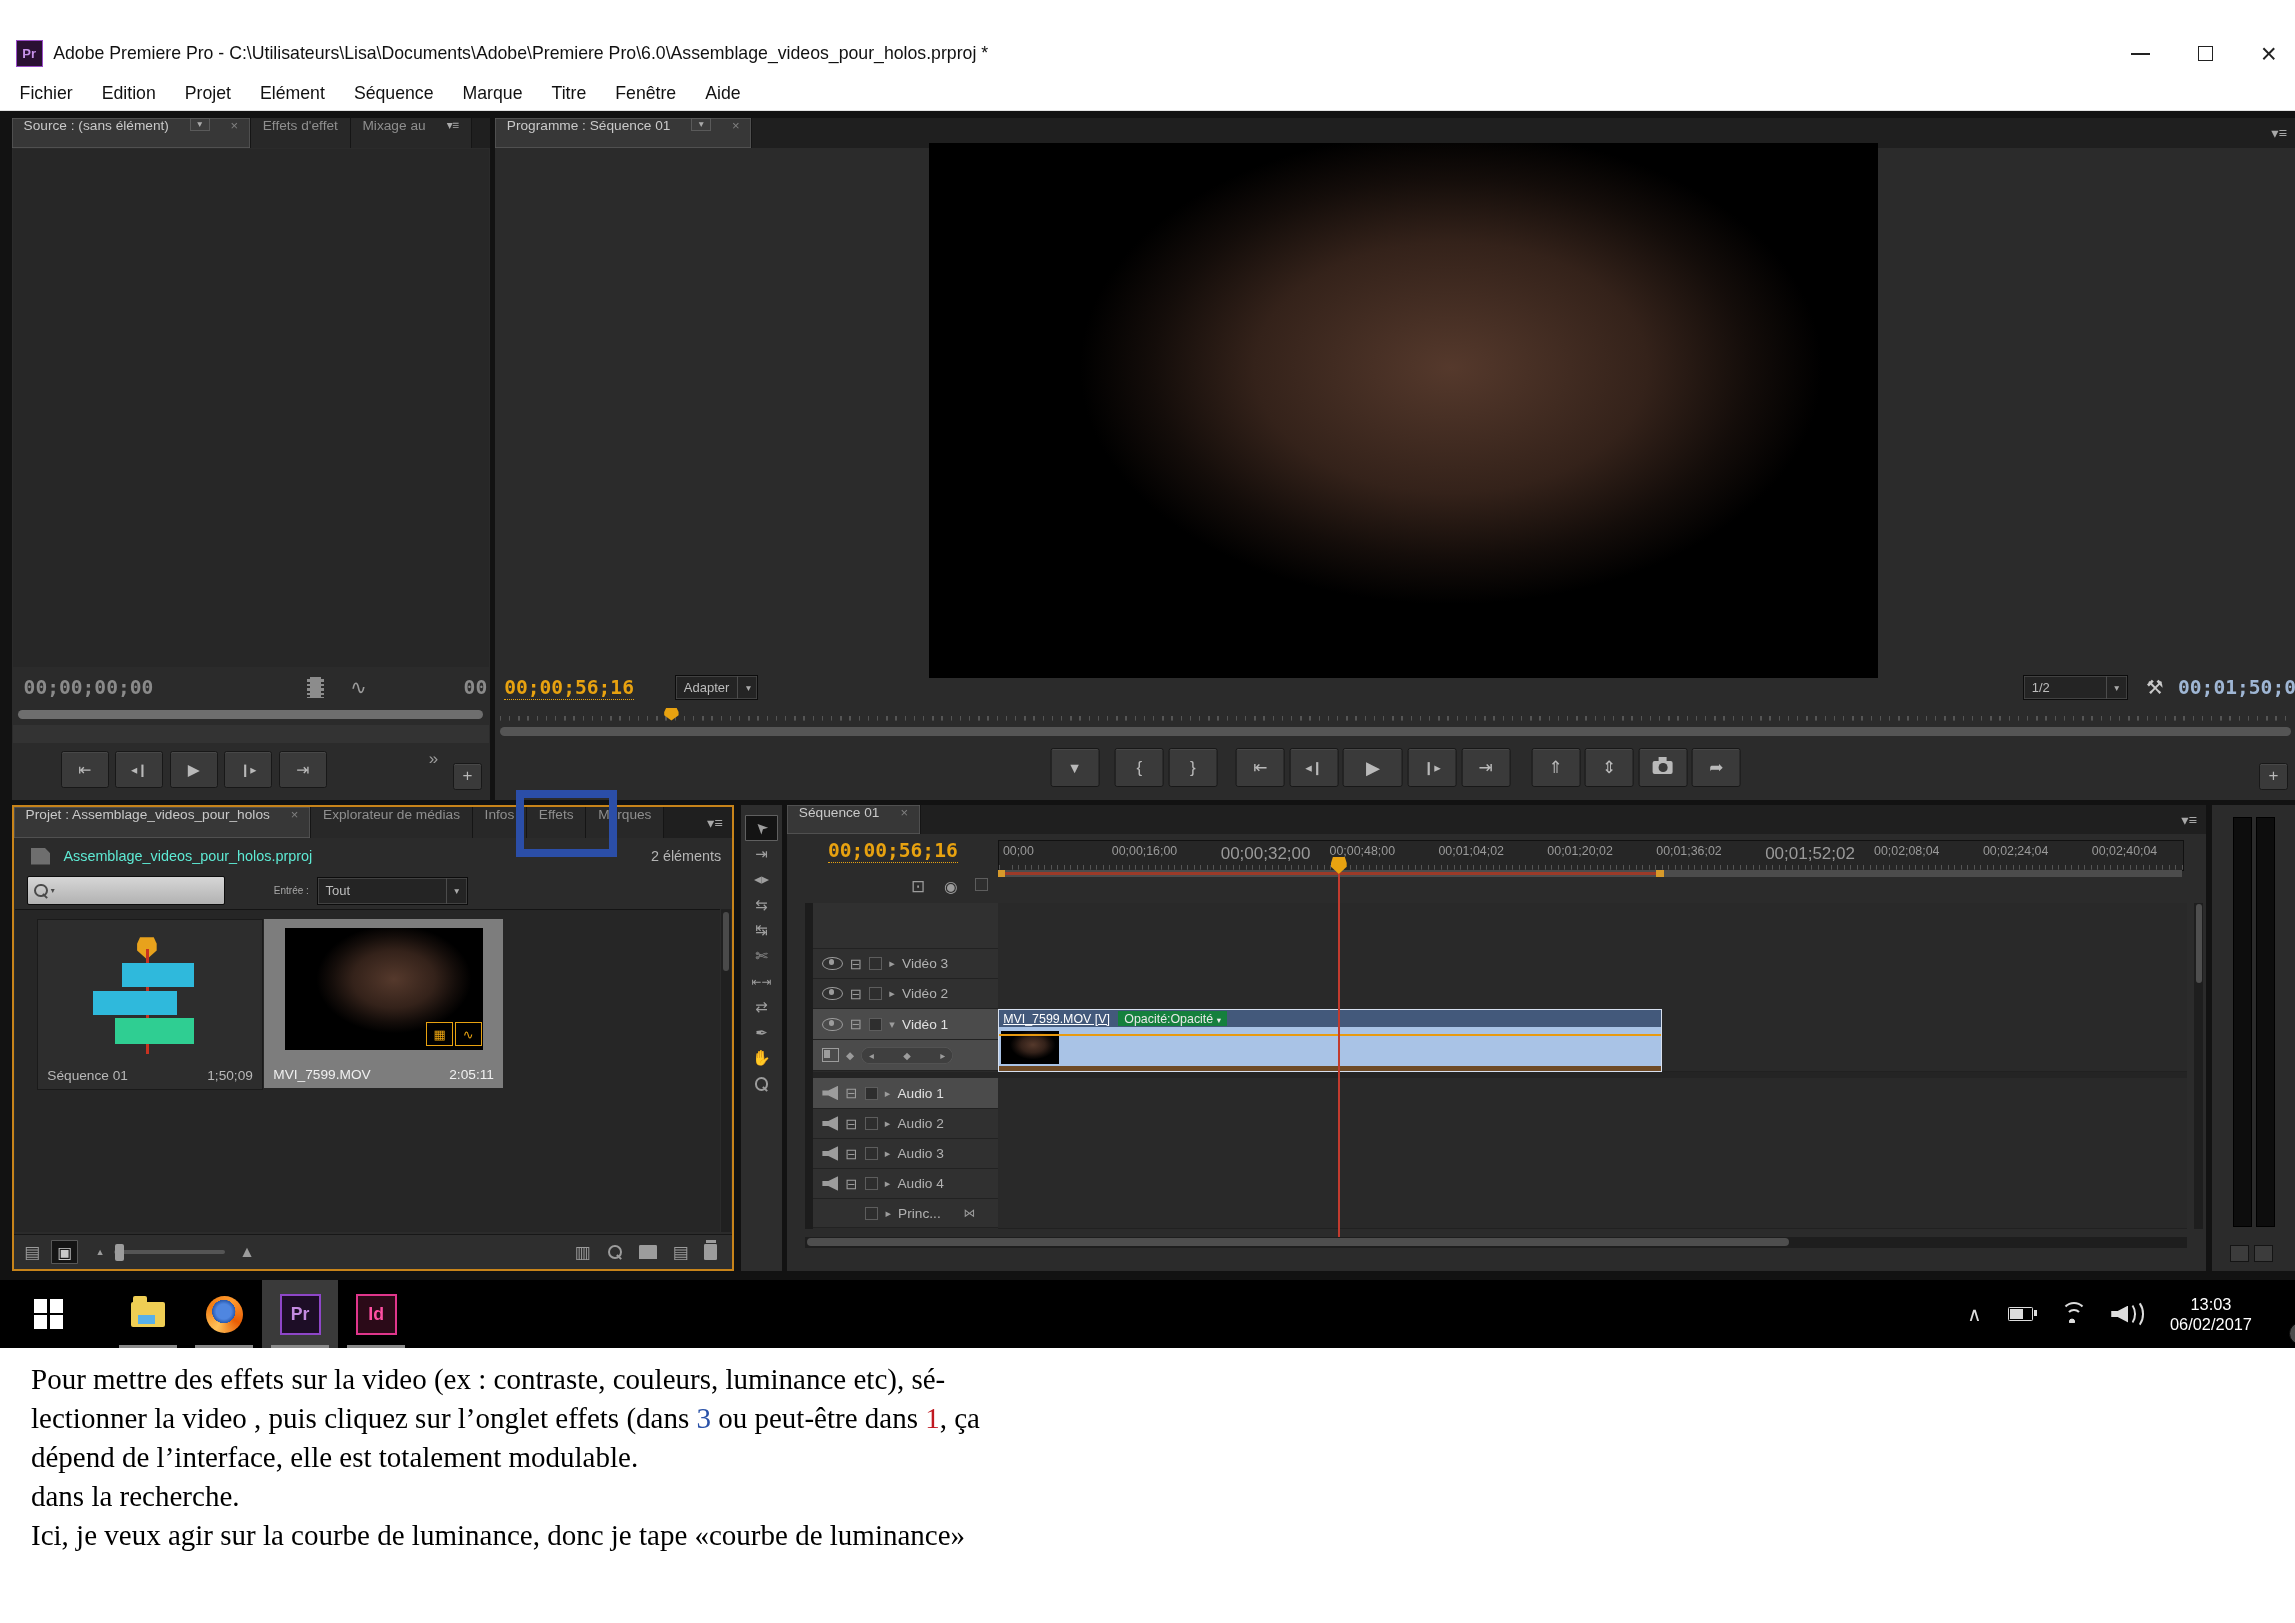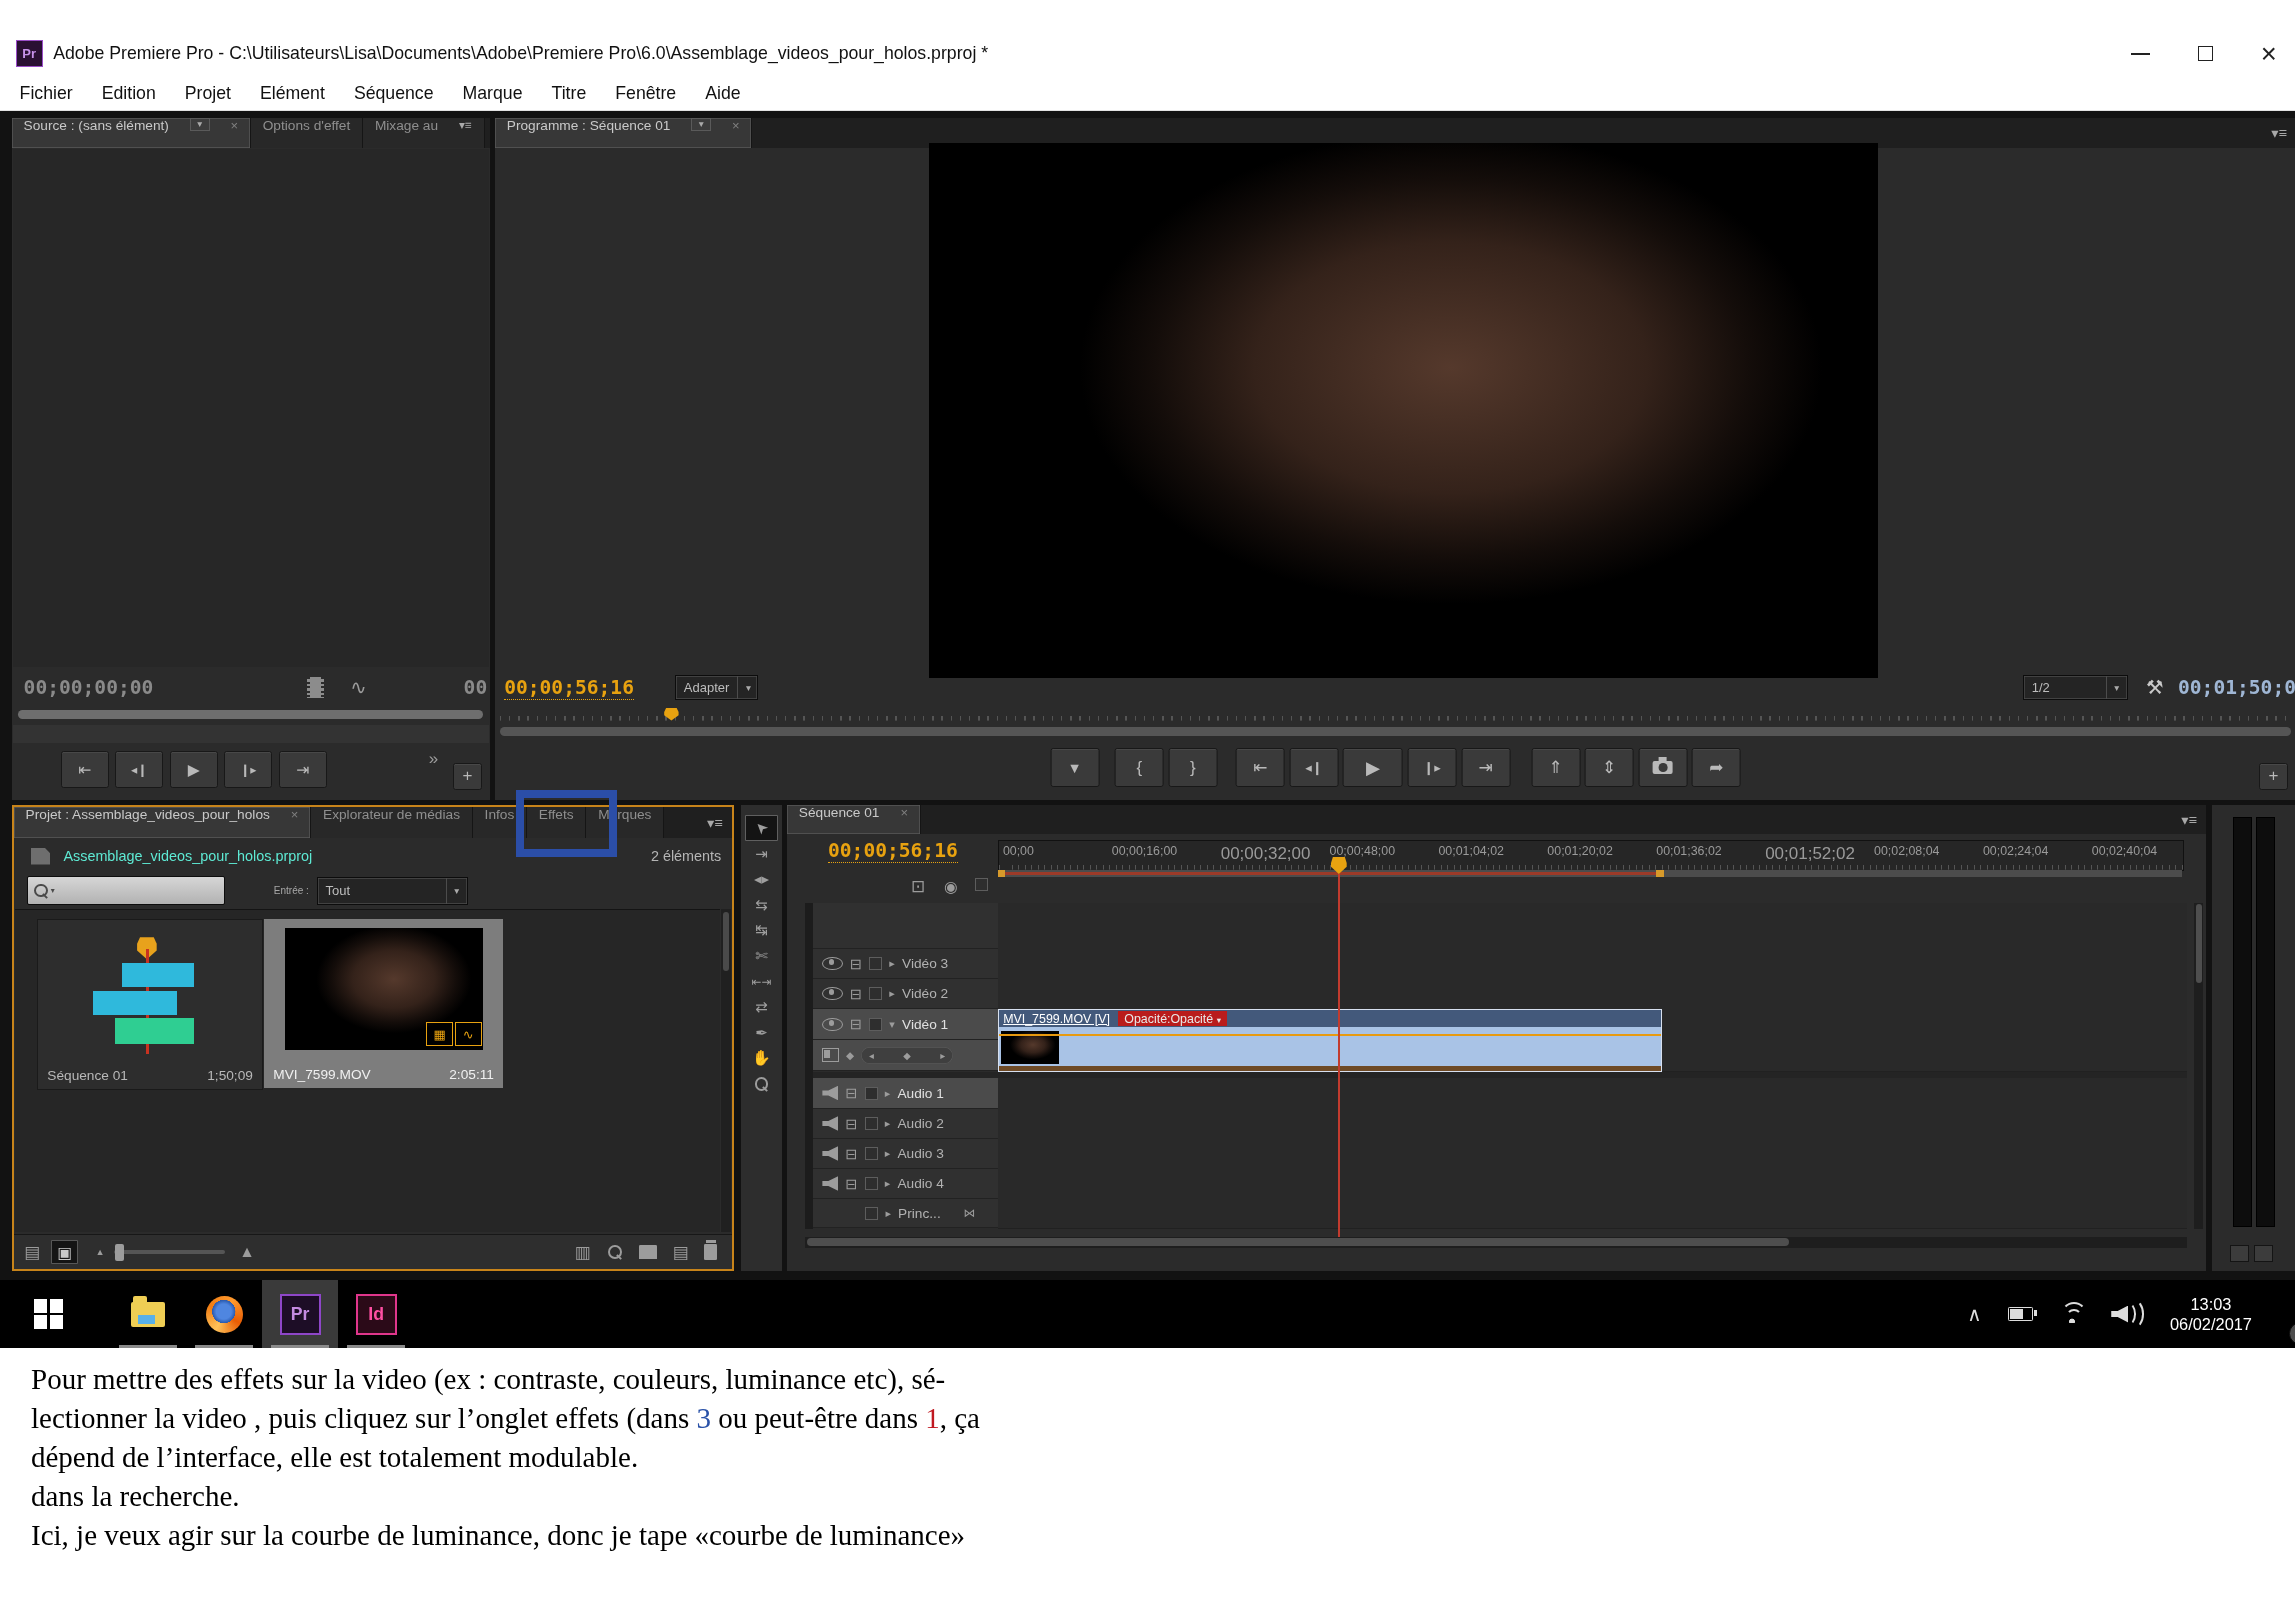"Options d'effet" span { text: Options -> Effets }
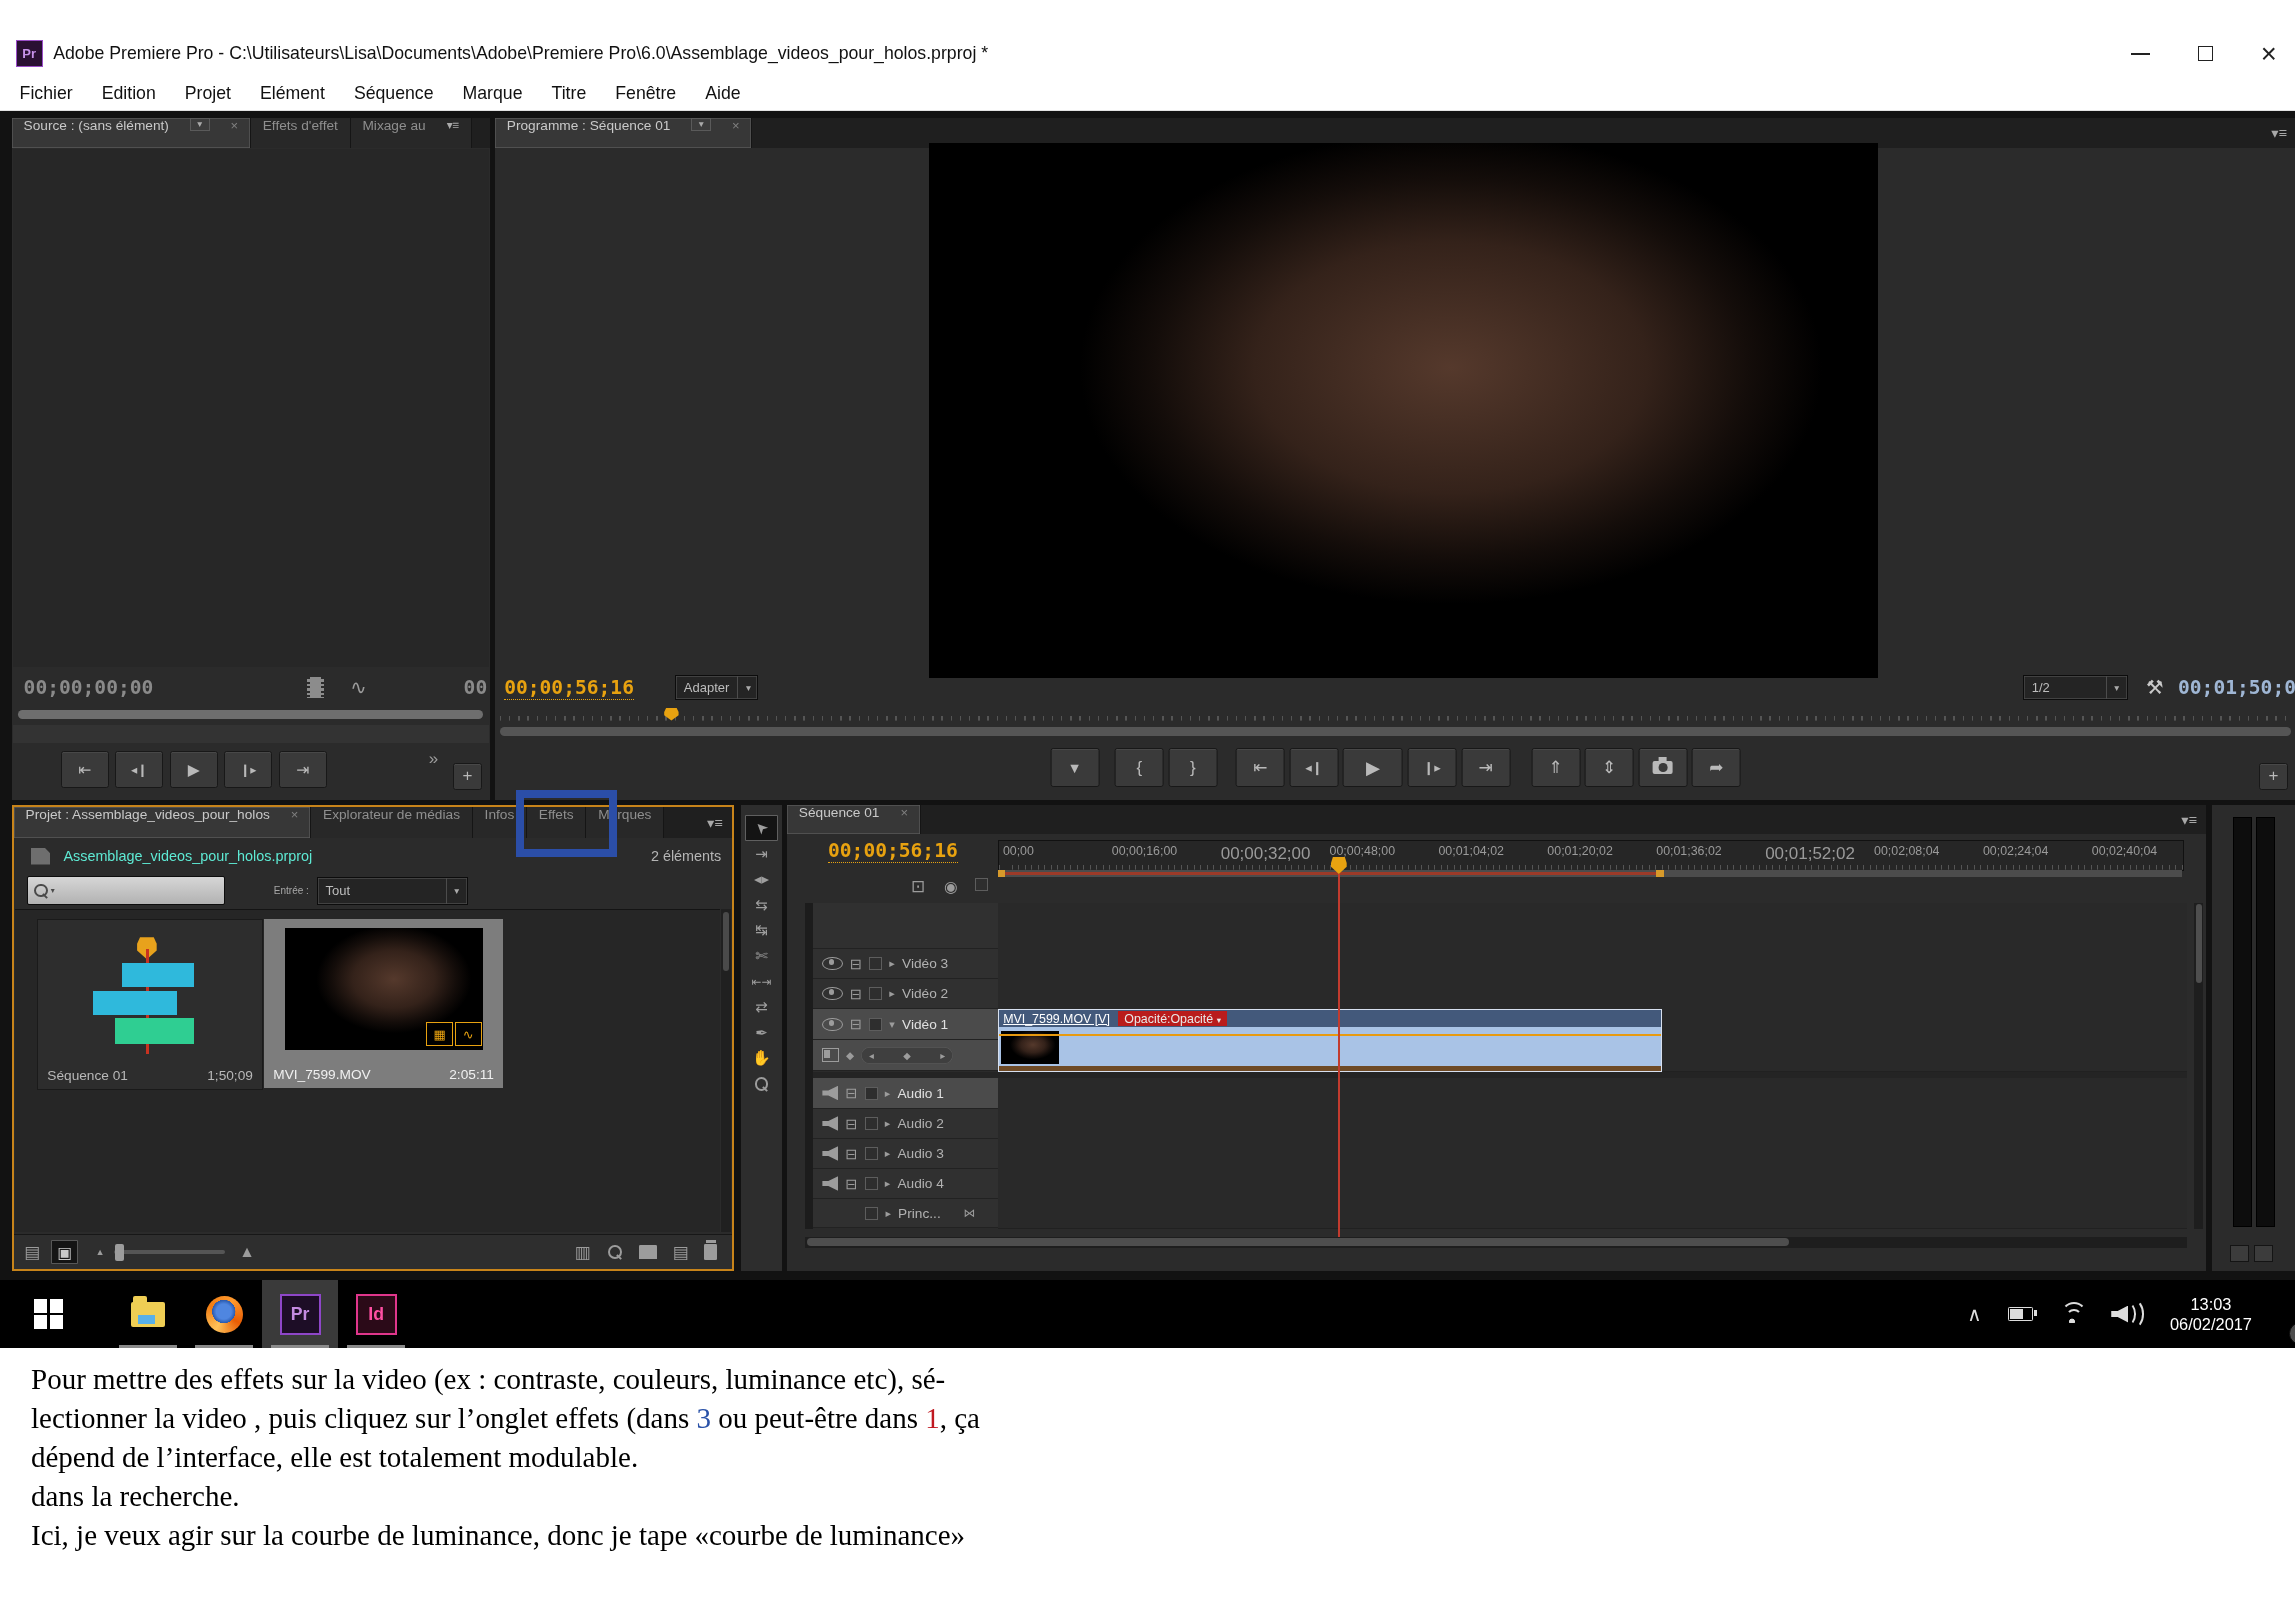"Opacité:Opacité ▾" span { background: #b91c1c -> #15803d }
